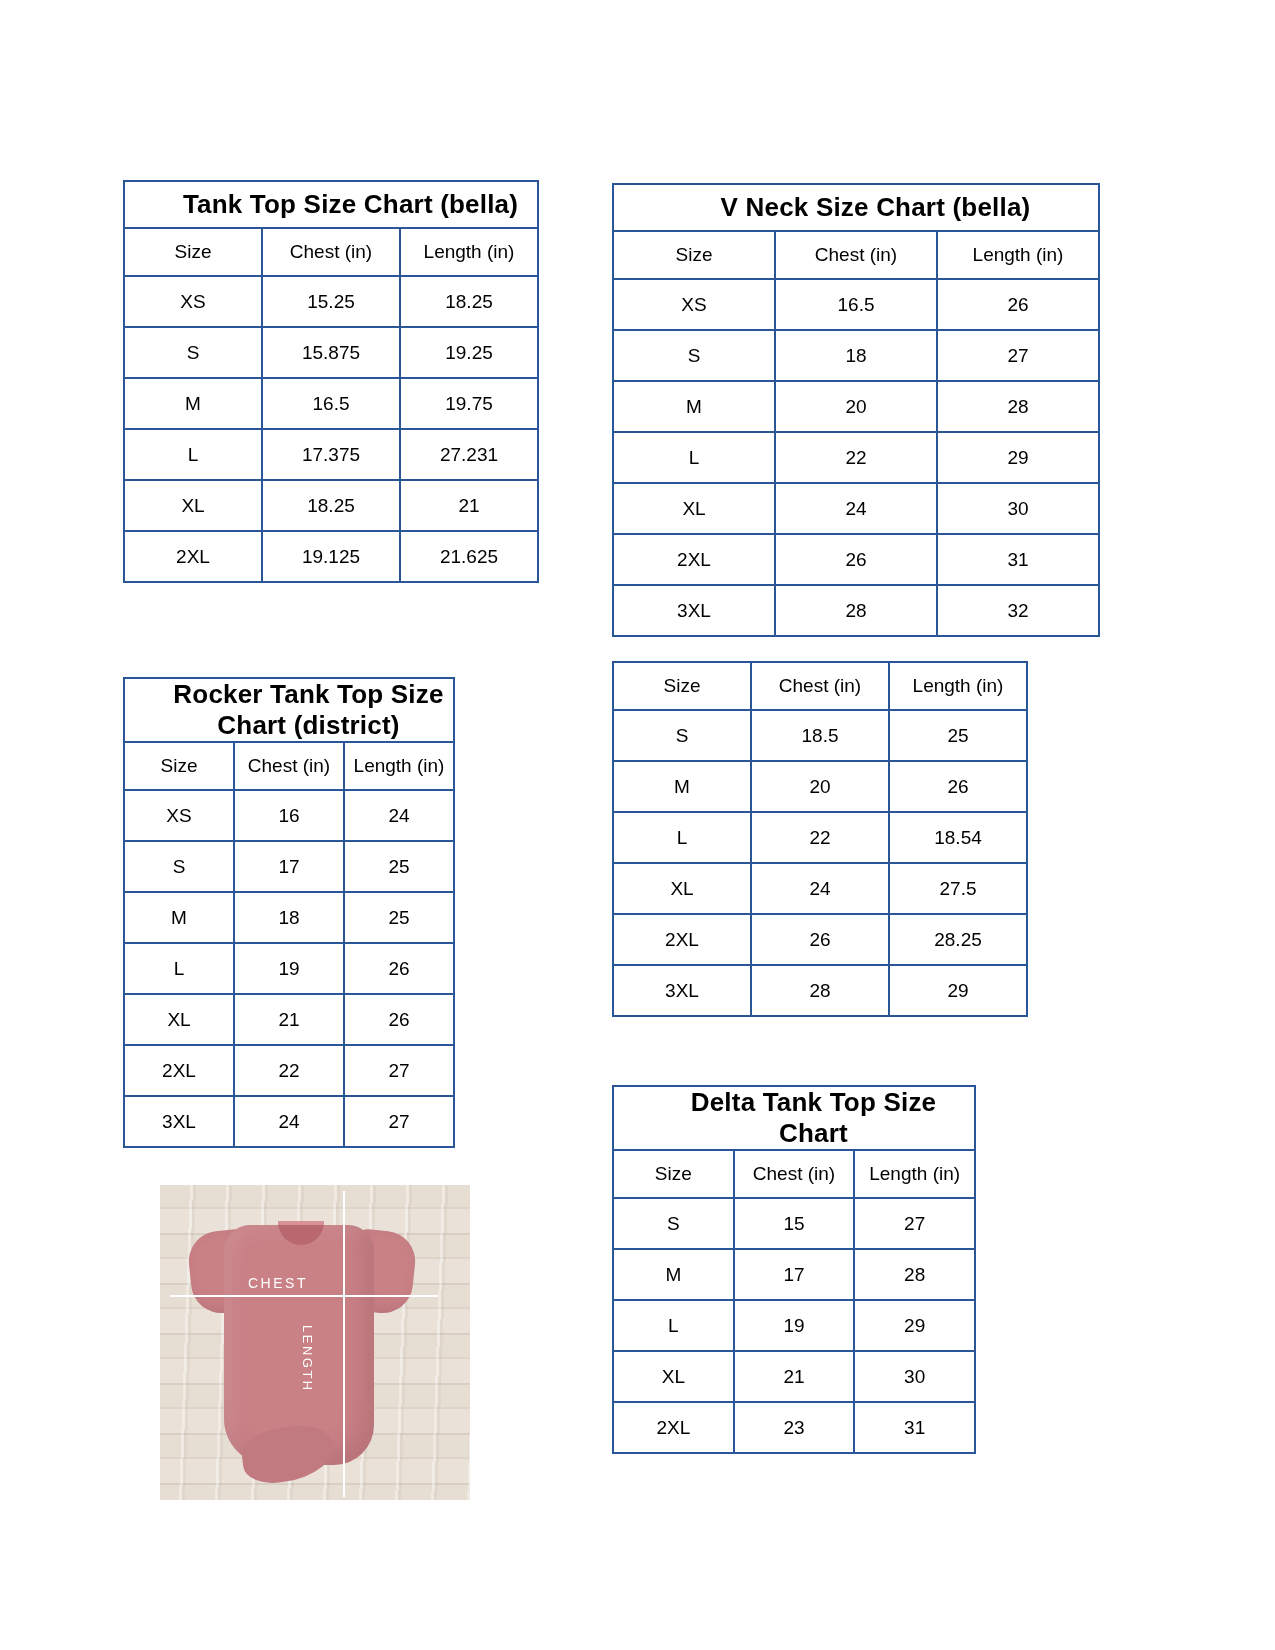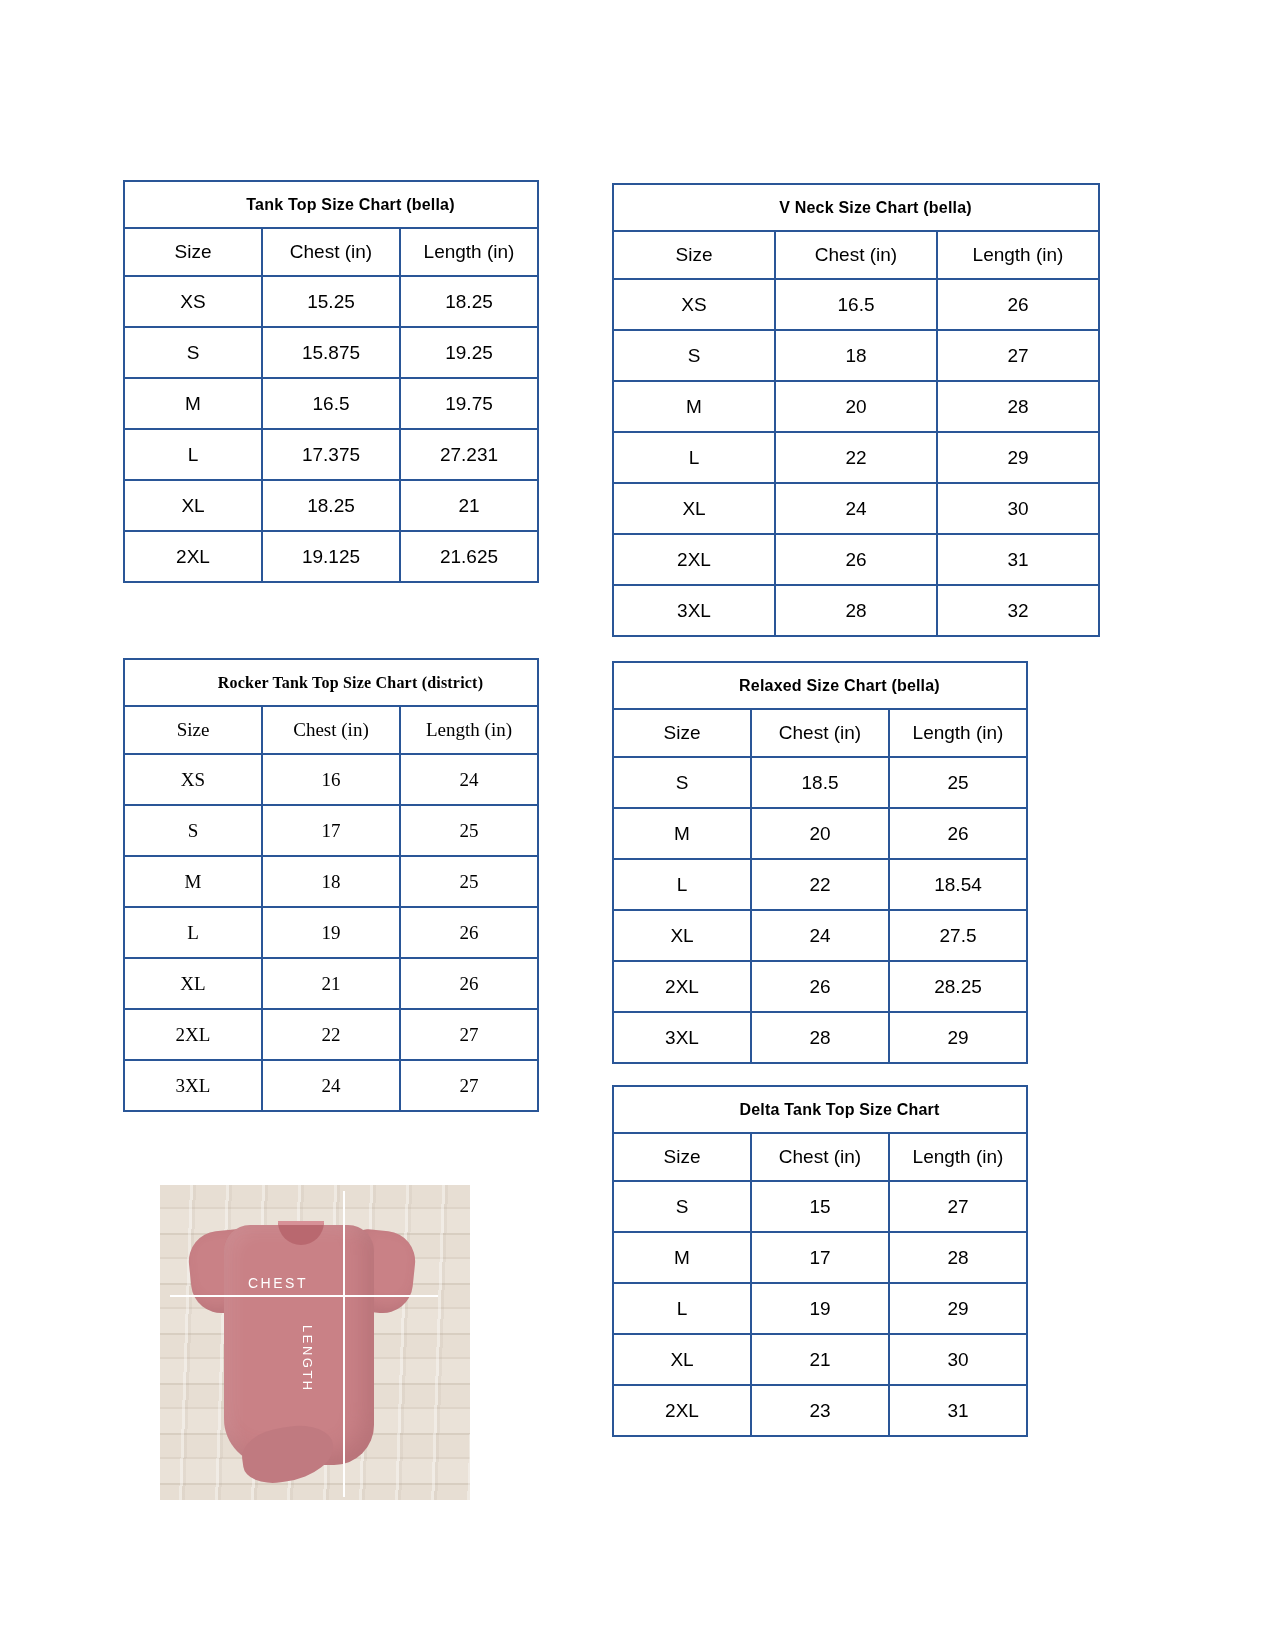"Tank Top Size Chart (bella)" table.size-table .title-cell { font-size: 16px -> 26px }
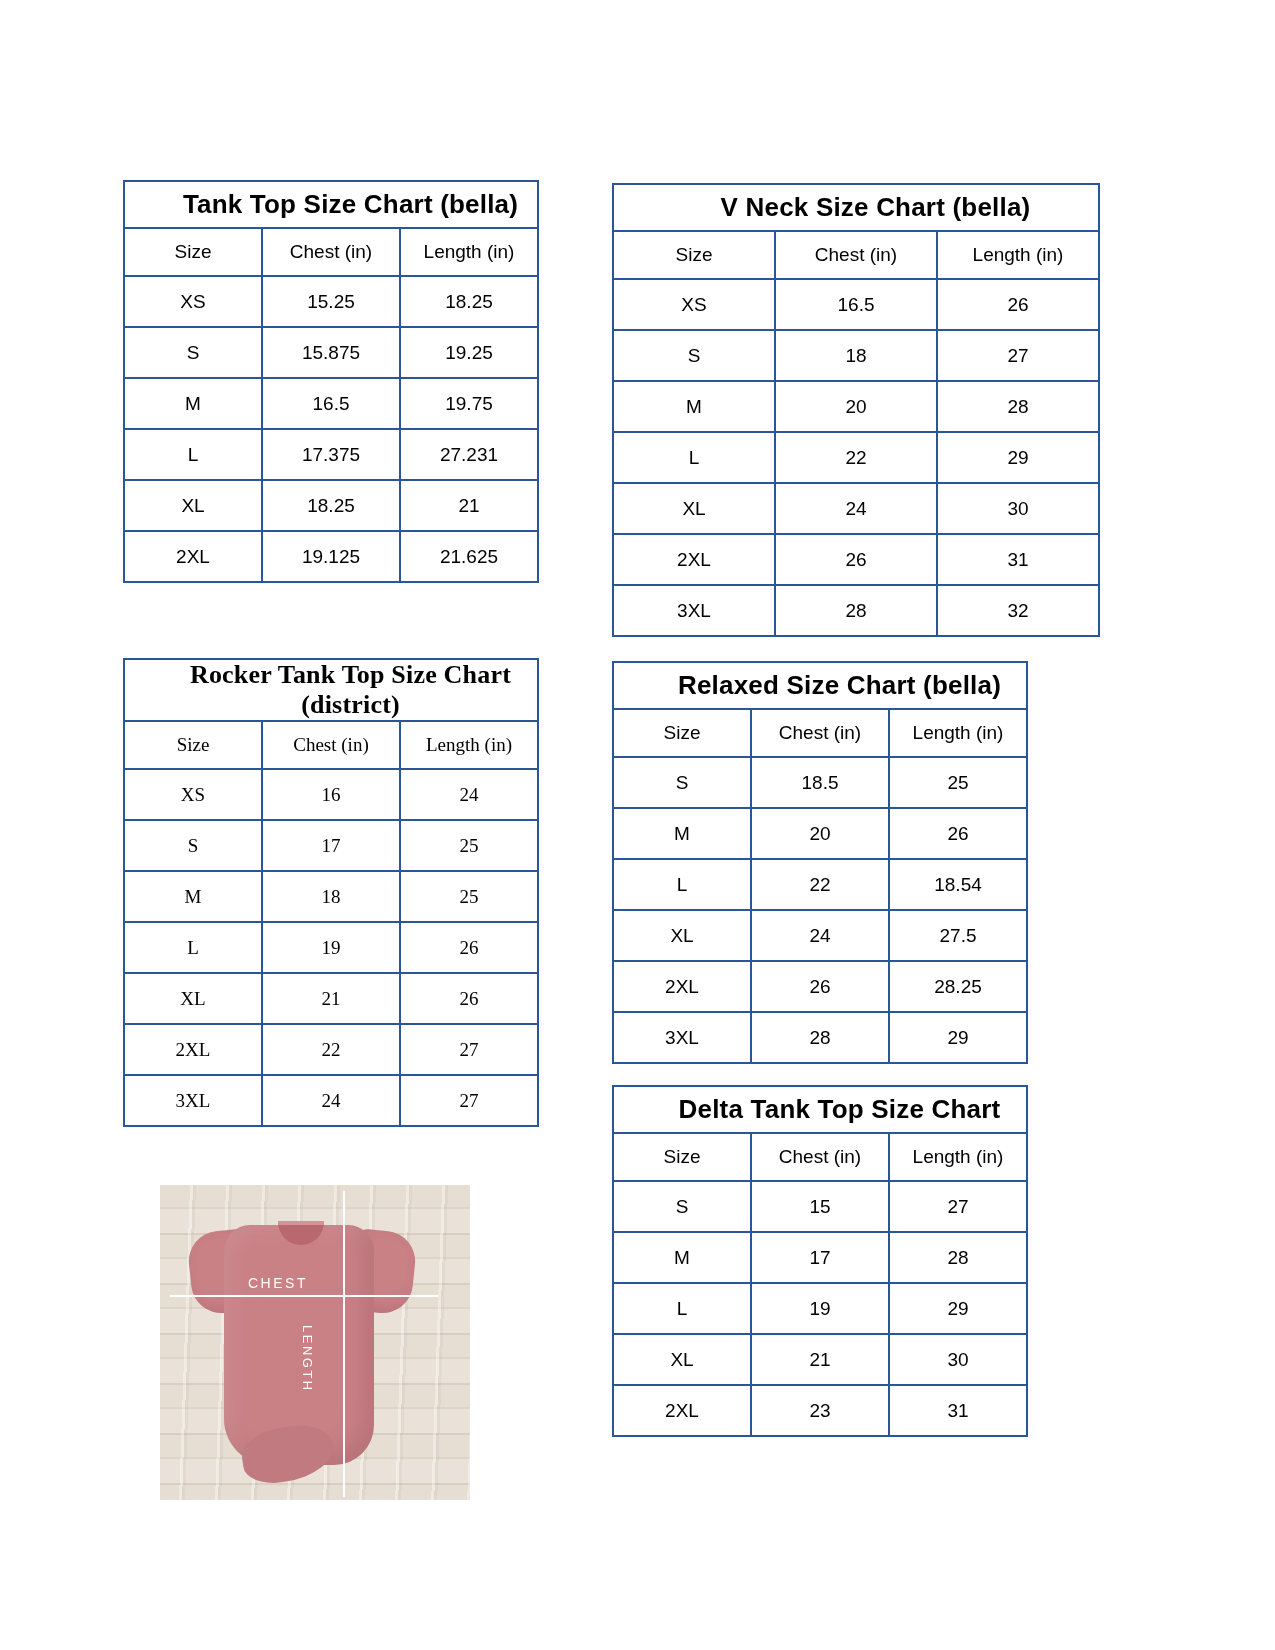"Rocker Tank Top Size Chart" #rocker-chart { font-family: Liberation Serif, serif -> none; top: 658px -> 677px; width: 416px -> 332px }
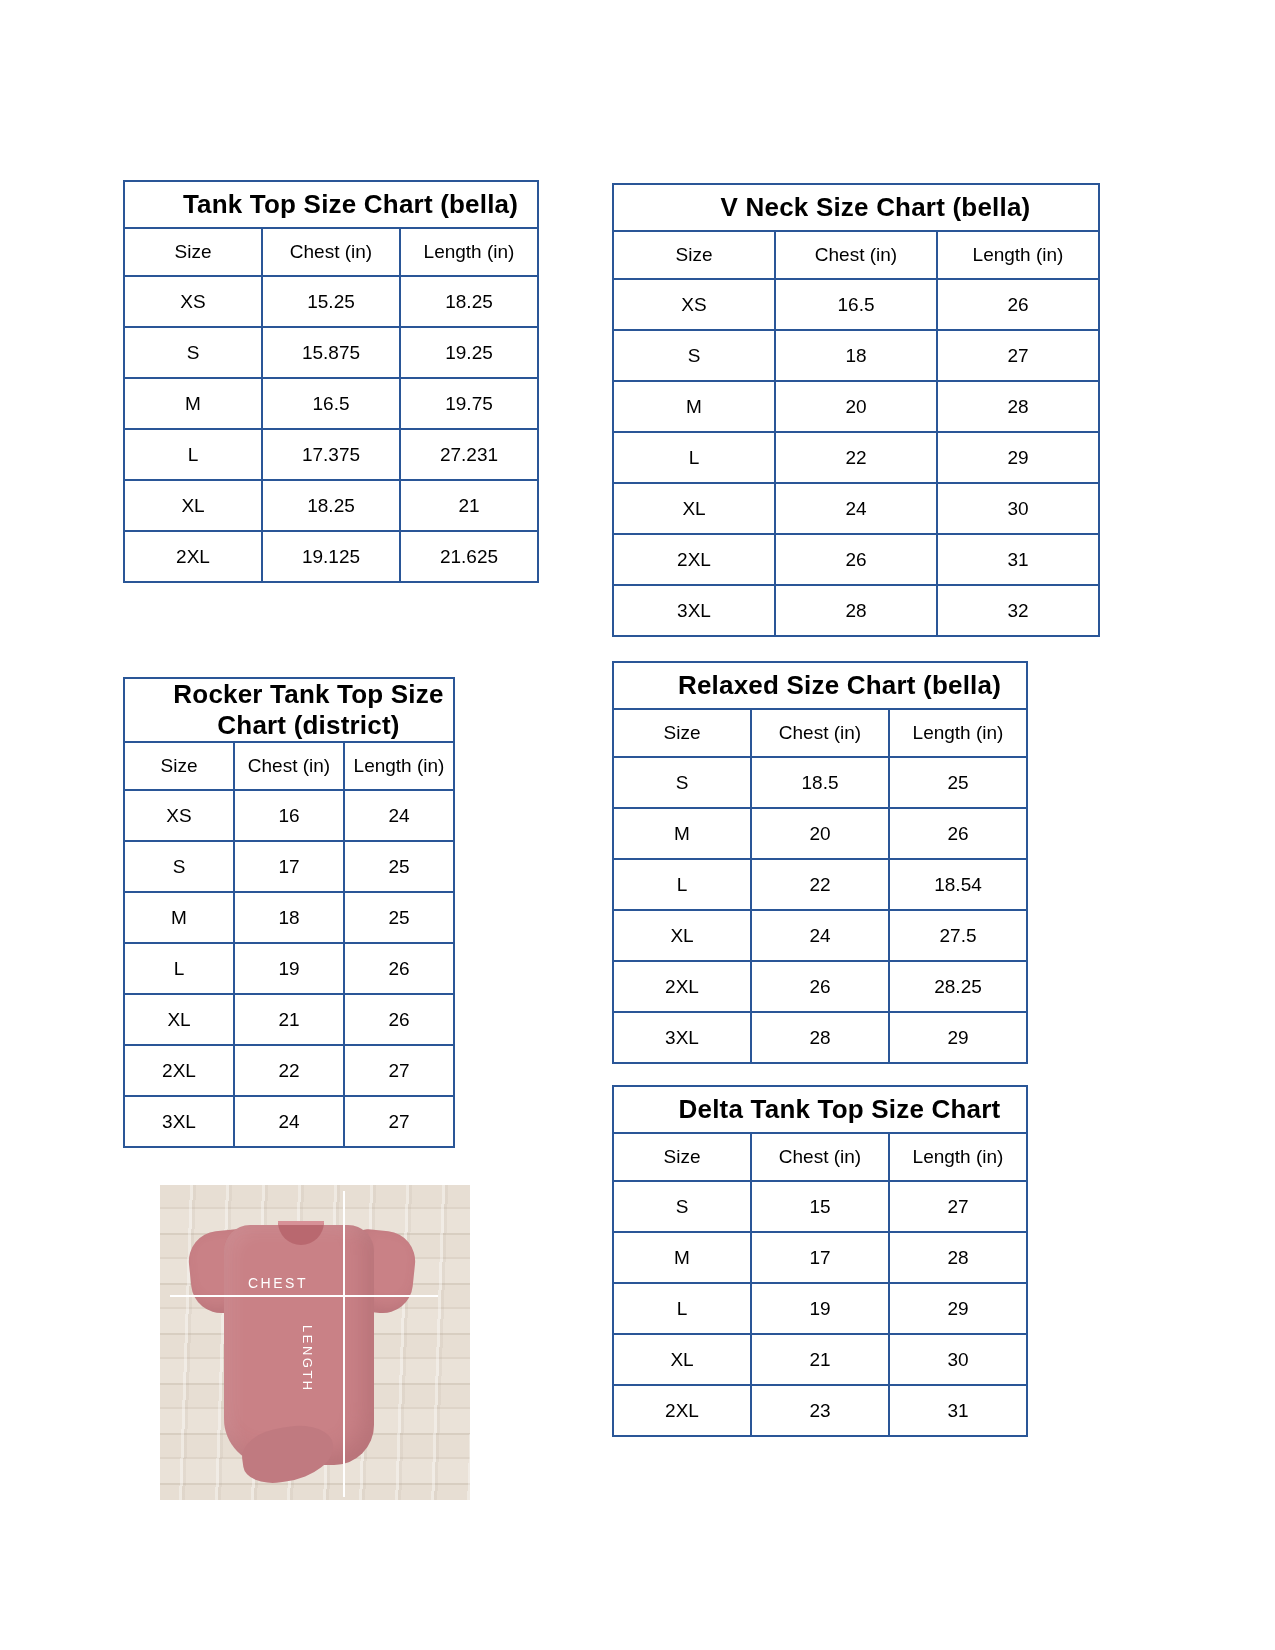"Relaxed Size Chart (bella)" tr { html: <tr> <td>Relaxed Size Chart (bella)</td> </tr> -> none }
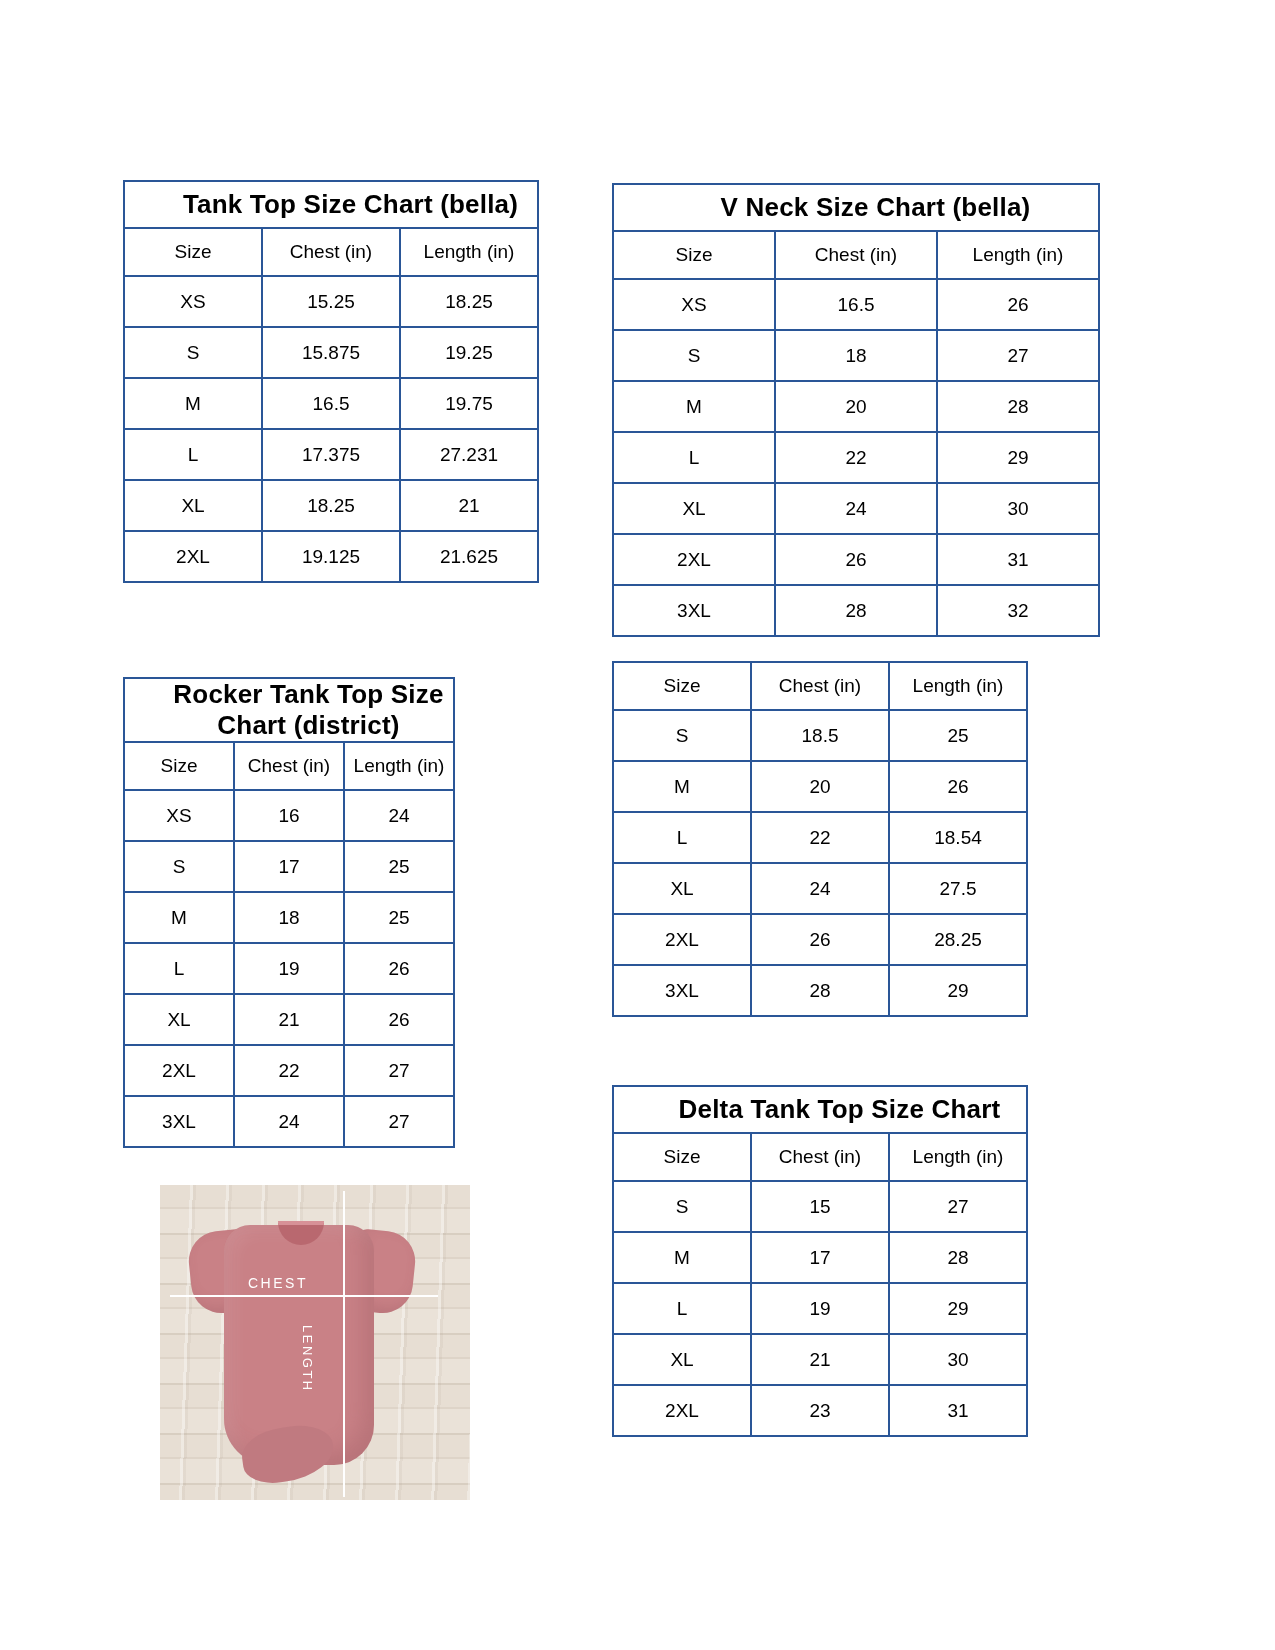"Delta Tank Top Size Chart" #delta-chart { width: 416px -> 364px }
